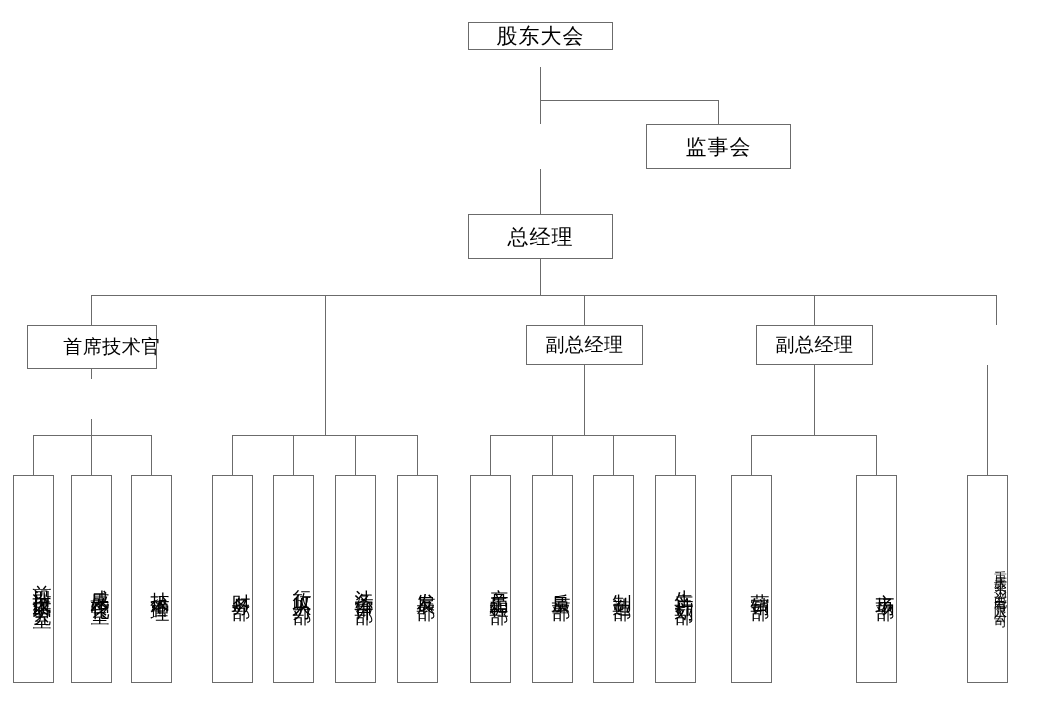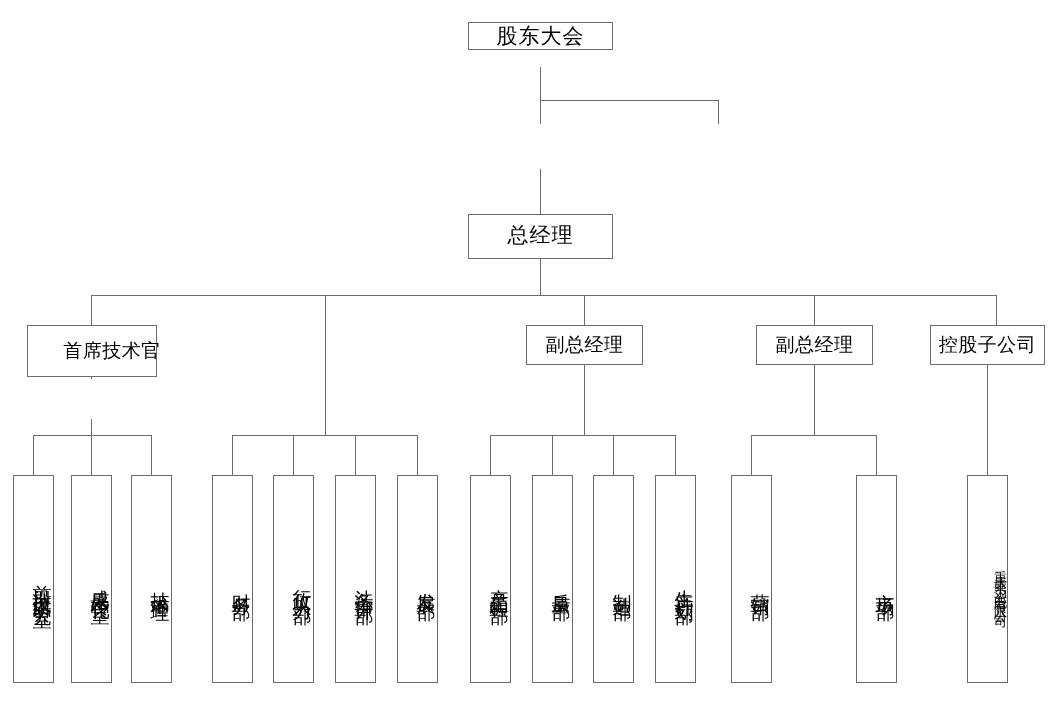"监事会" div.node { html: none -> <div> <span>监事会</span> </div> }
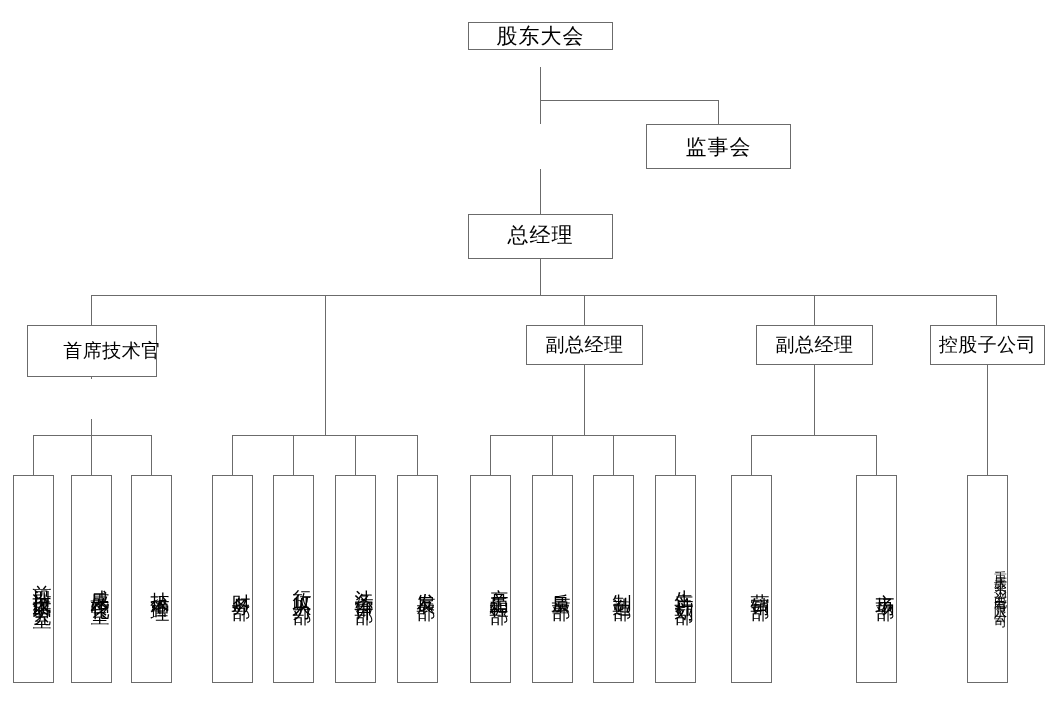"总经理" div.node { font-family: Liberation Mono, monospace -> none }
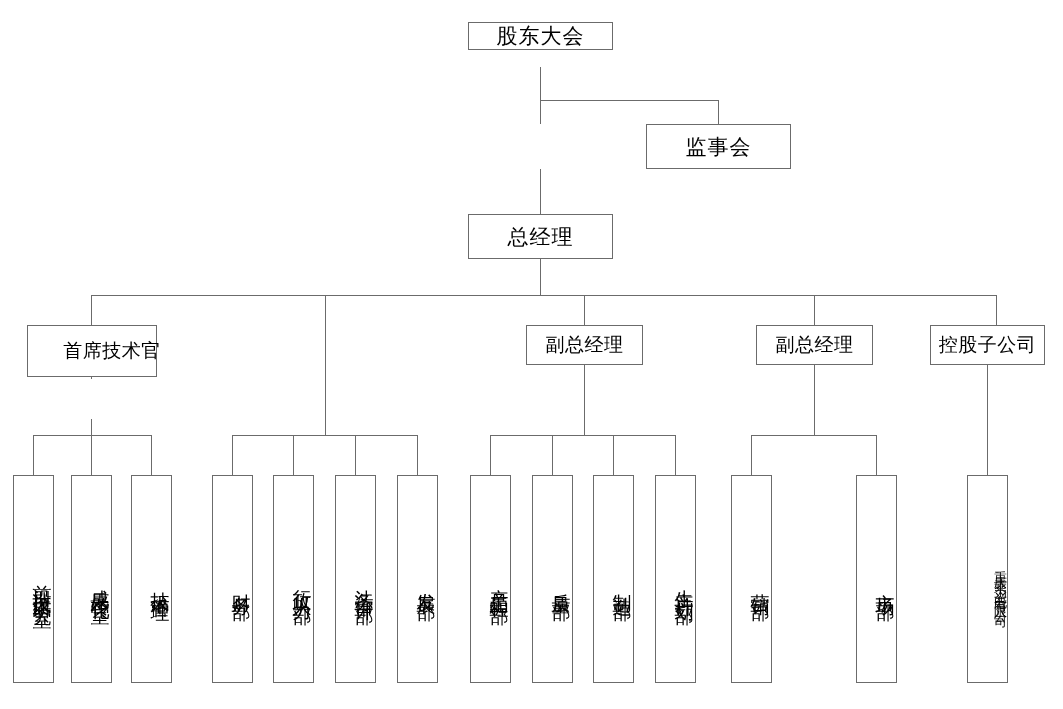"首席技术官" div.node { height: 52px -> 44px }
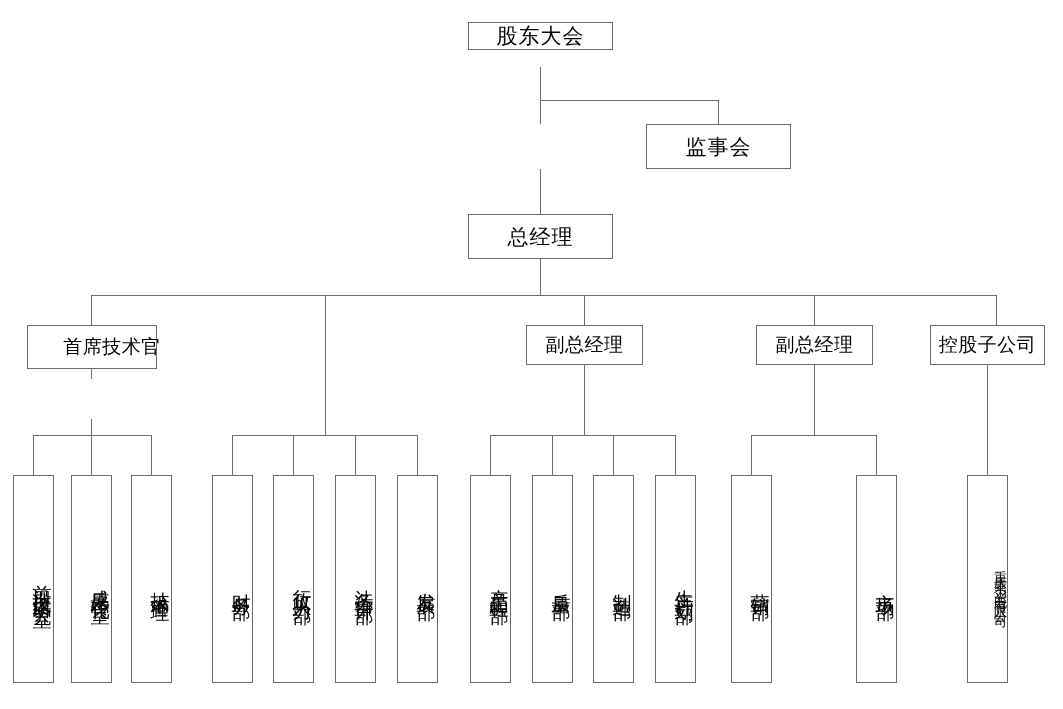"控股子公司" div.node { html: <div> <span>控股子公司</span> </div> -> none }
